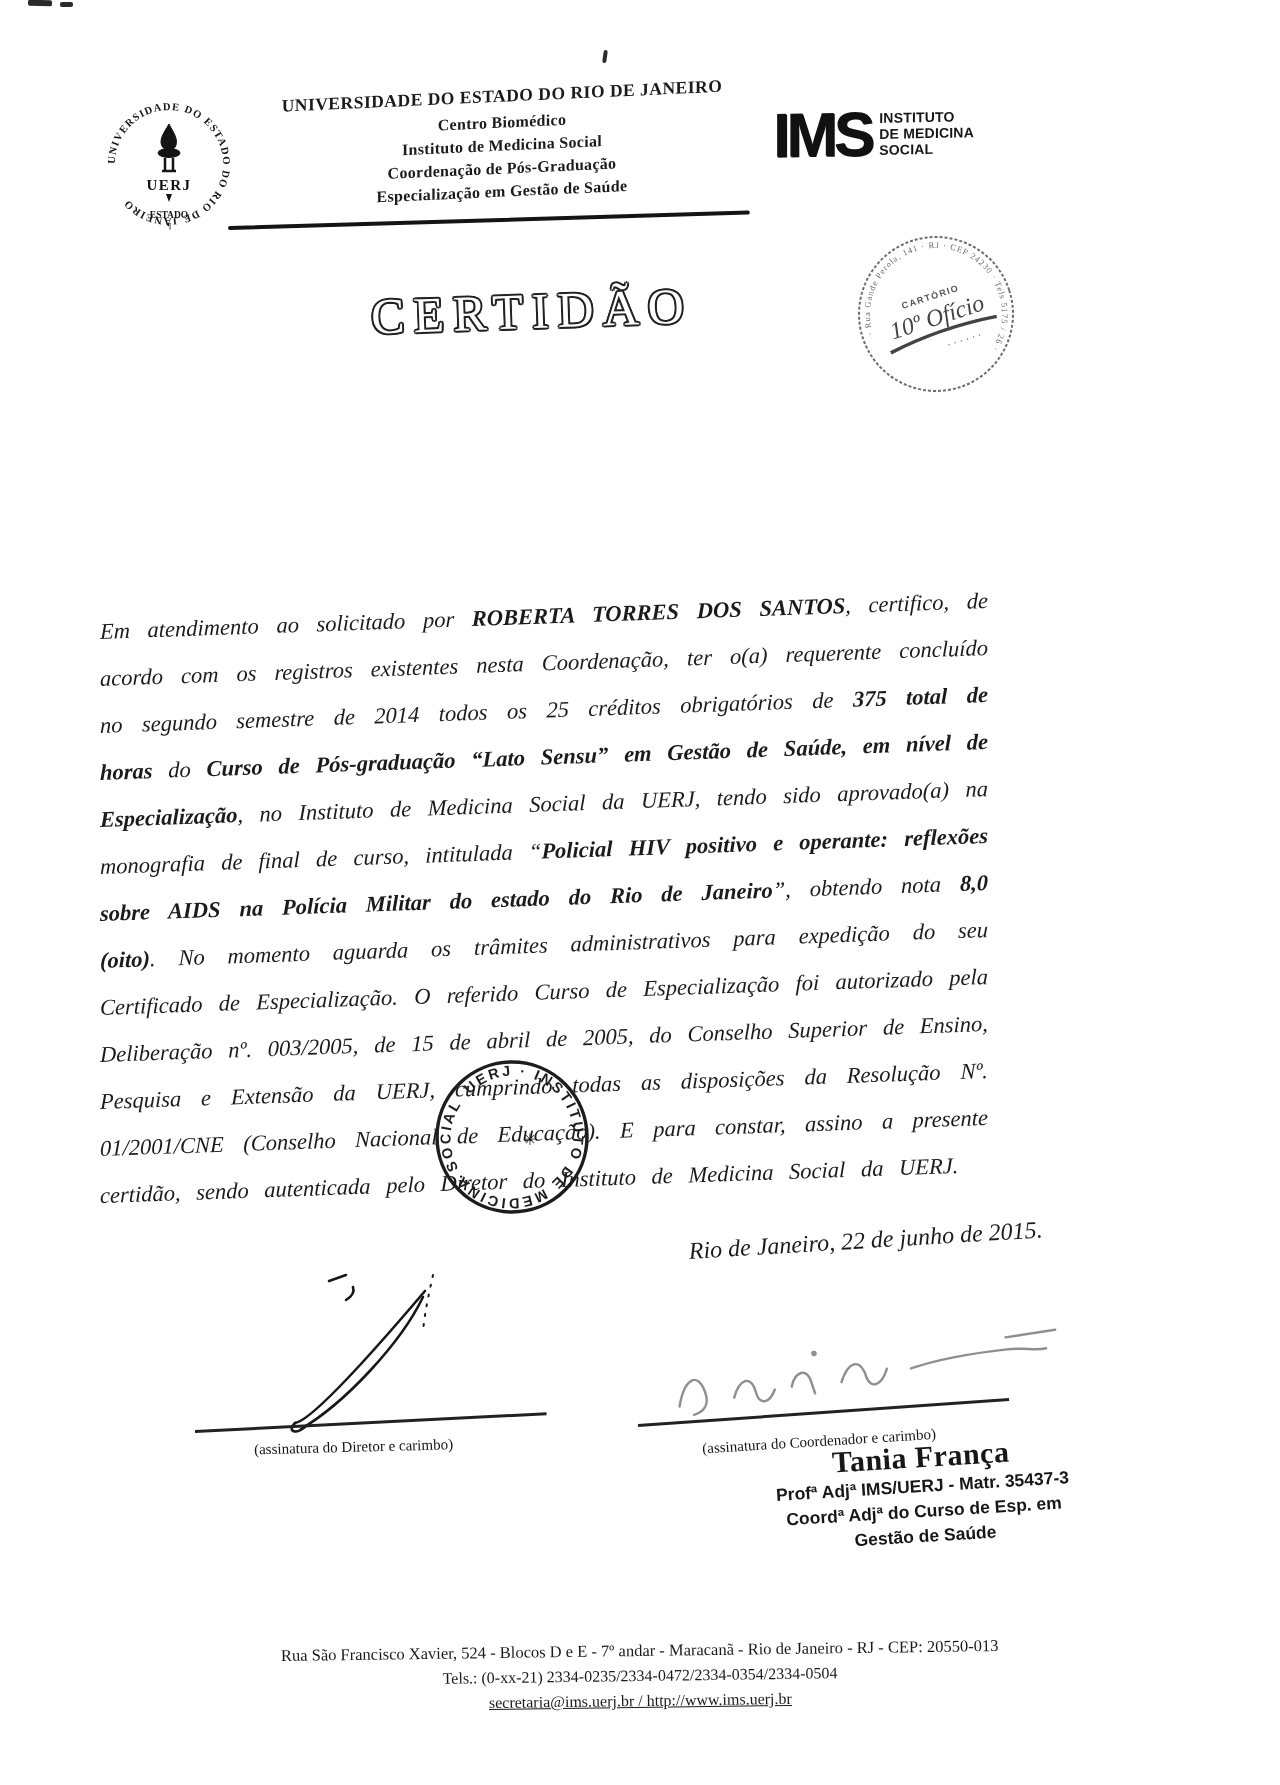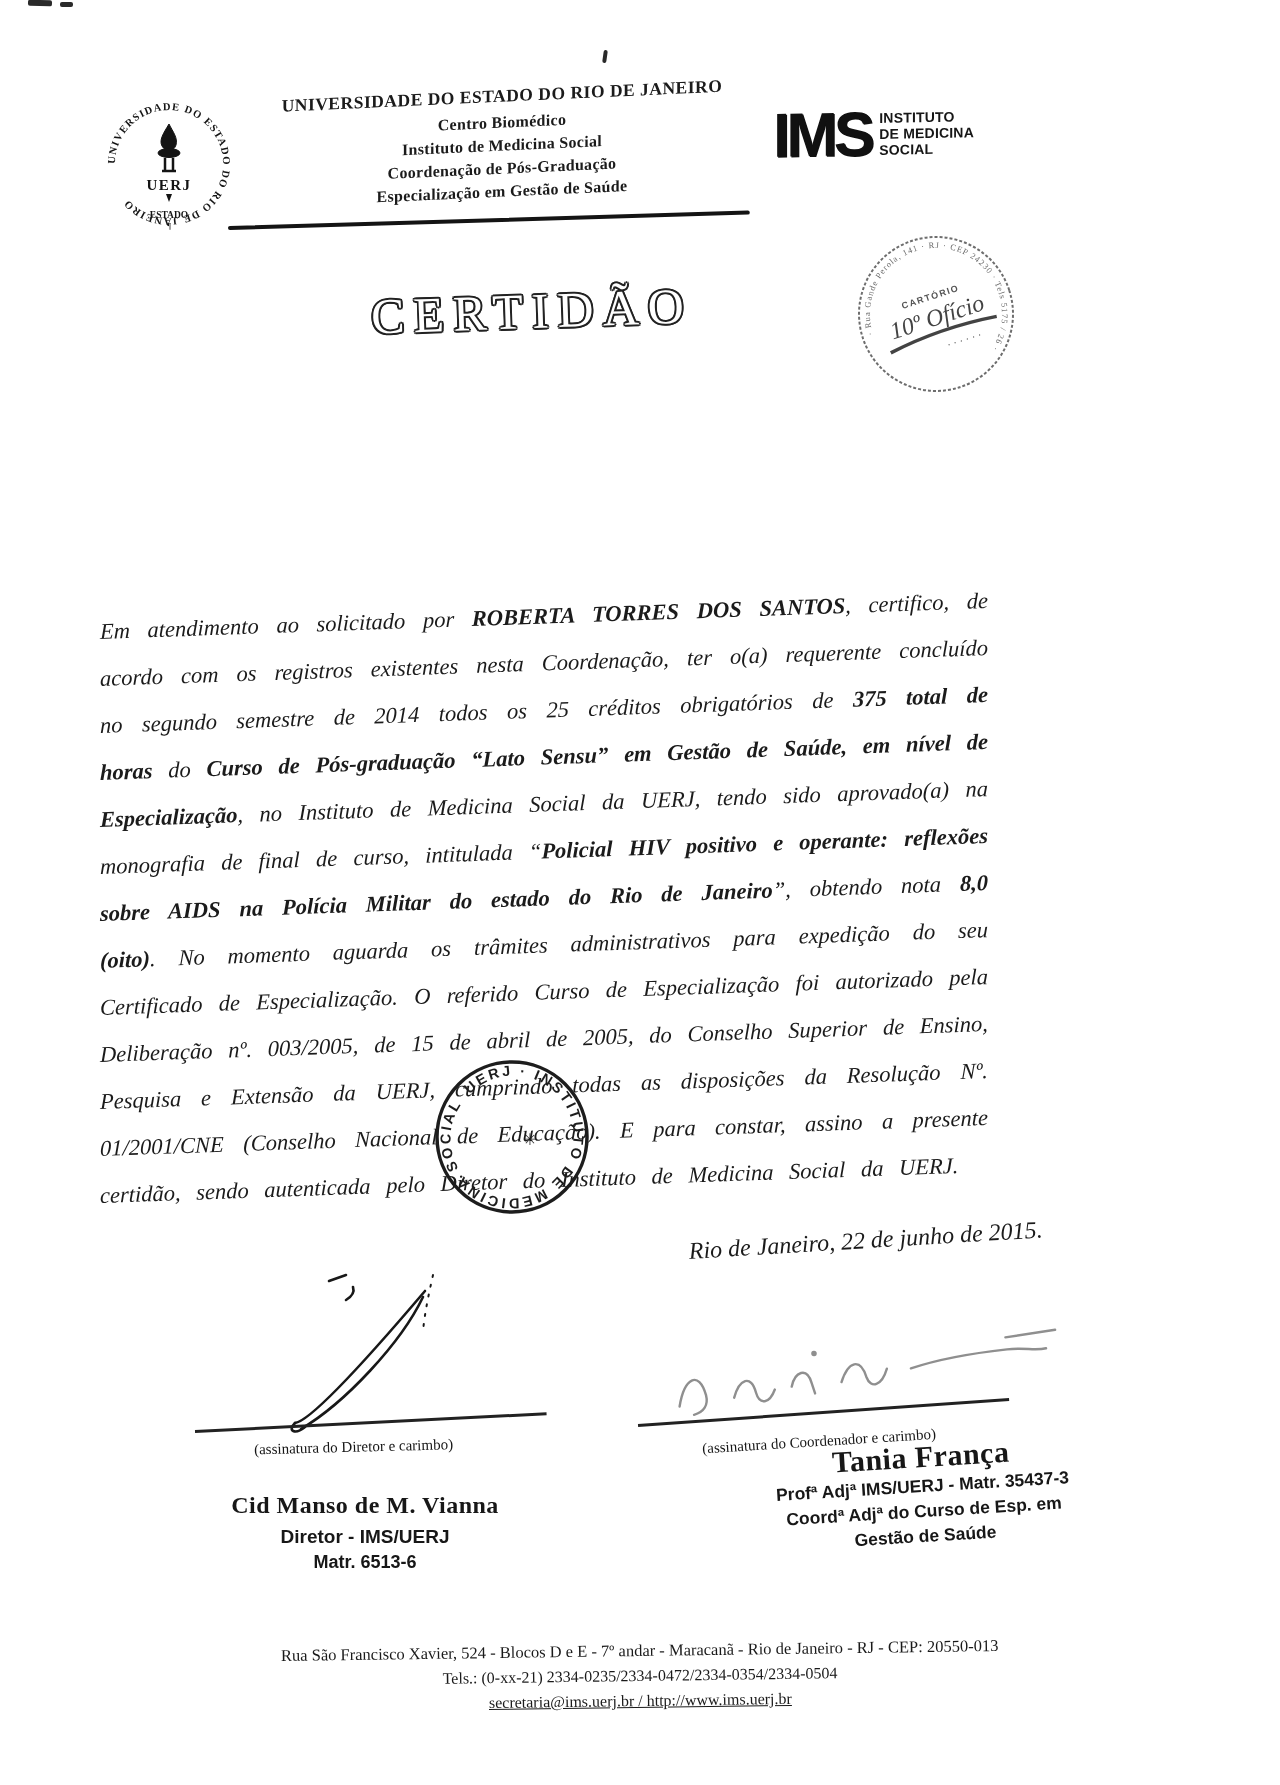"Cid Manso de M. Vianna" div.abs { html: <div> <div>Cid Manso de M. Vianna</div> <div>Diretor - IMS/UERJ</div> <div>Matr. 6513-6</div> </div> -> none }
